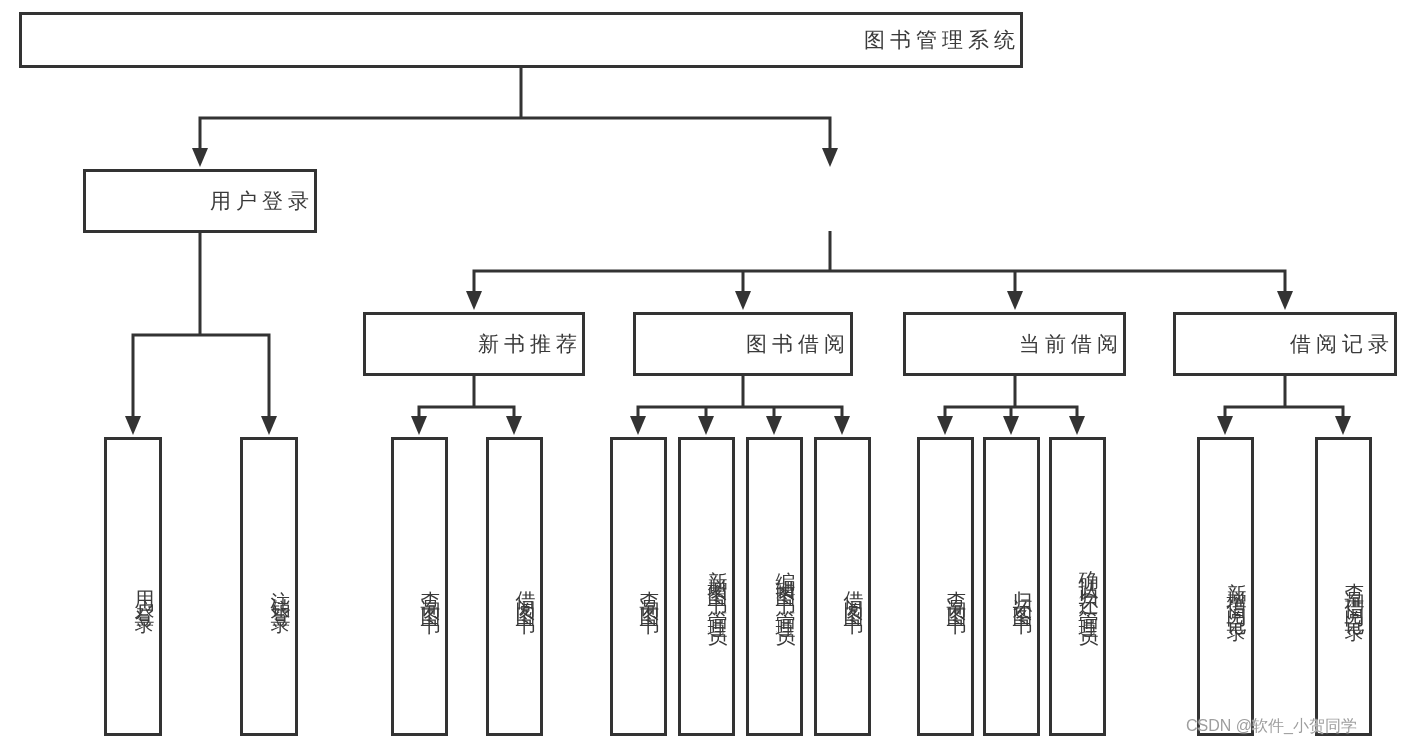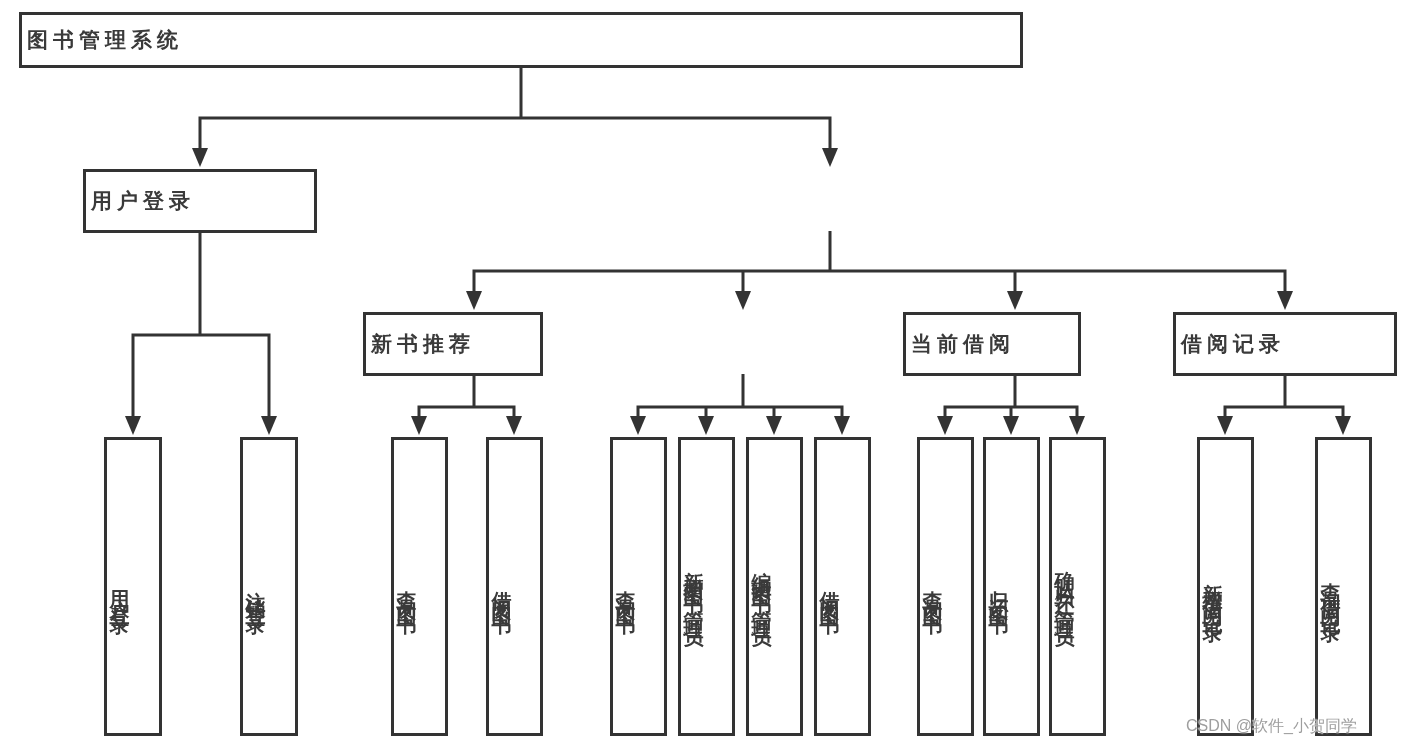"图书管理系统" .box { font-weight: bold -> none; justify-content: flex-start -> flex-end }
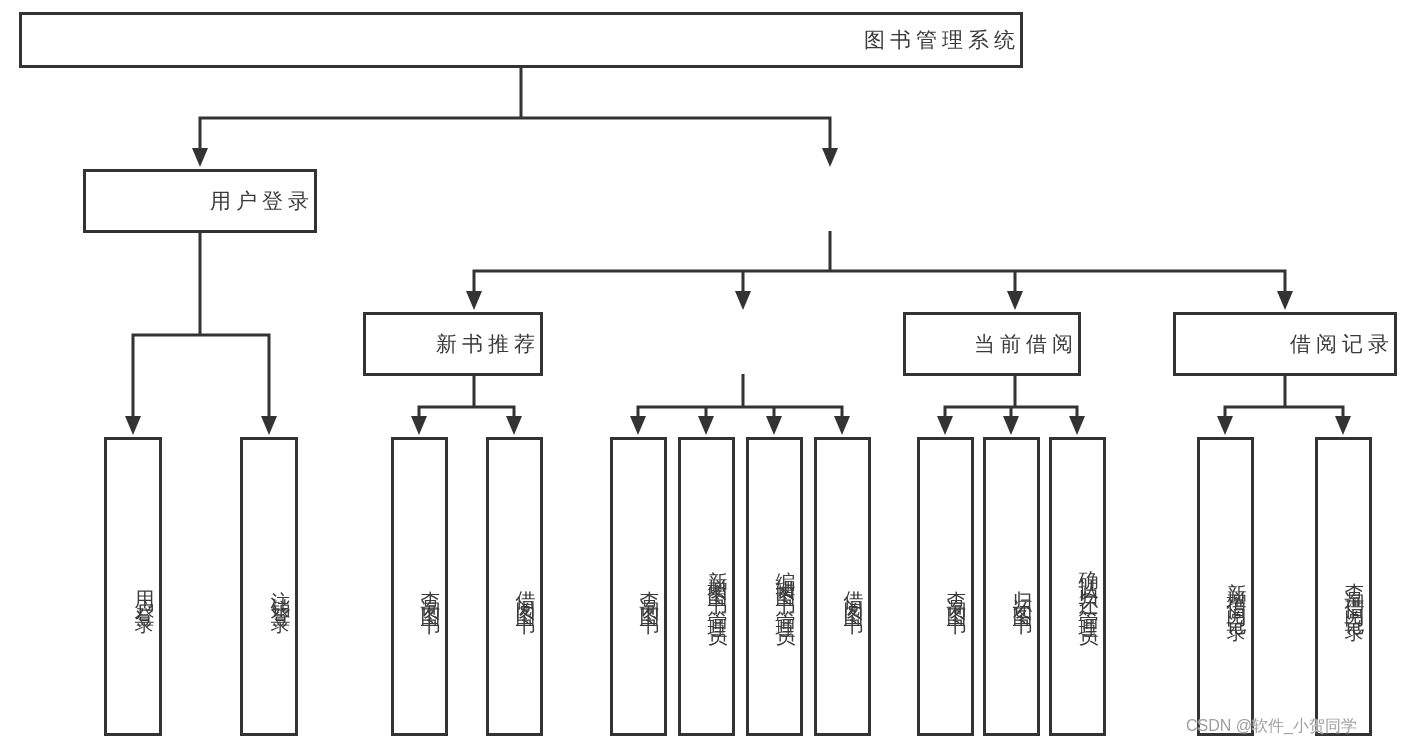"新书推荐" div.box { width: 180px -> 222px }
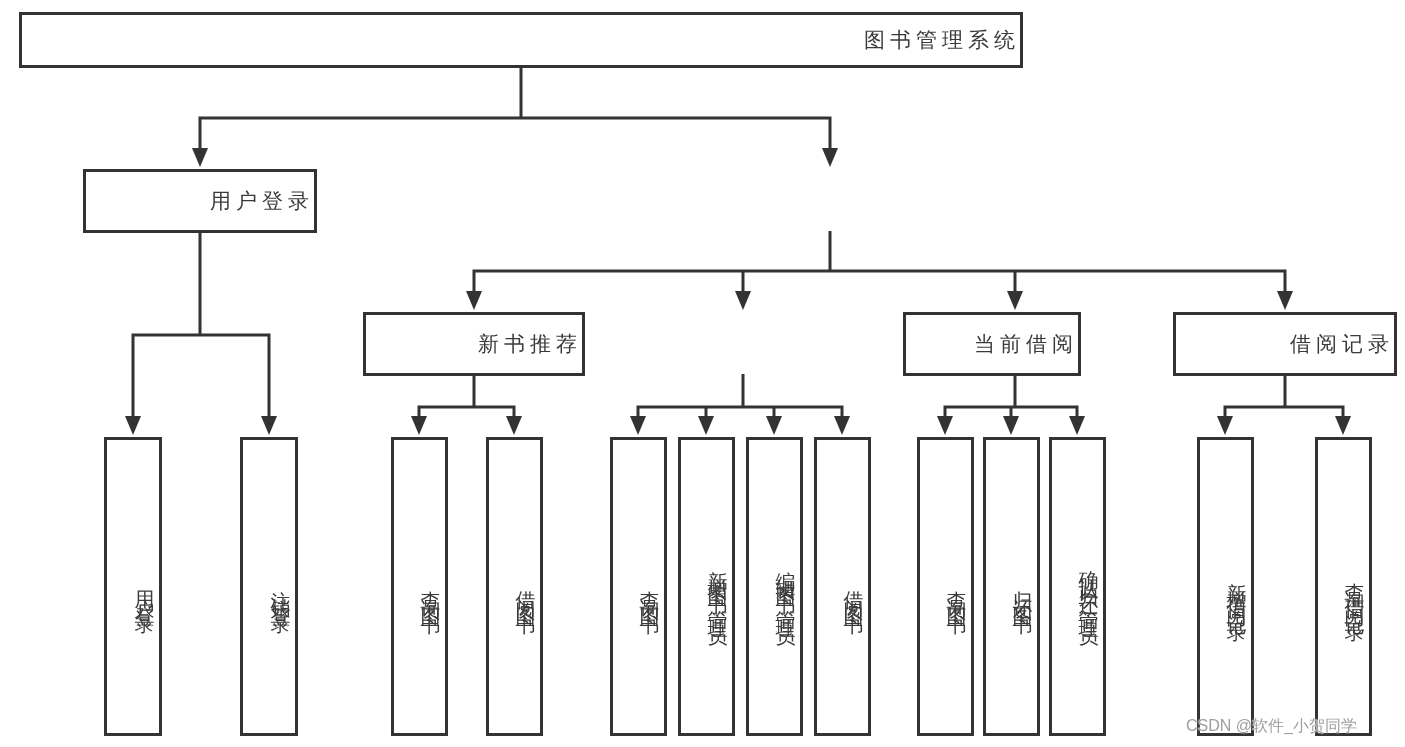"图书借阅" div.box { html: none -> <div> <span>图书借阅</span> </div> }
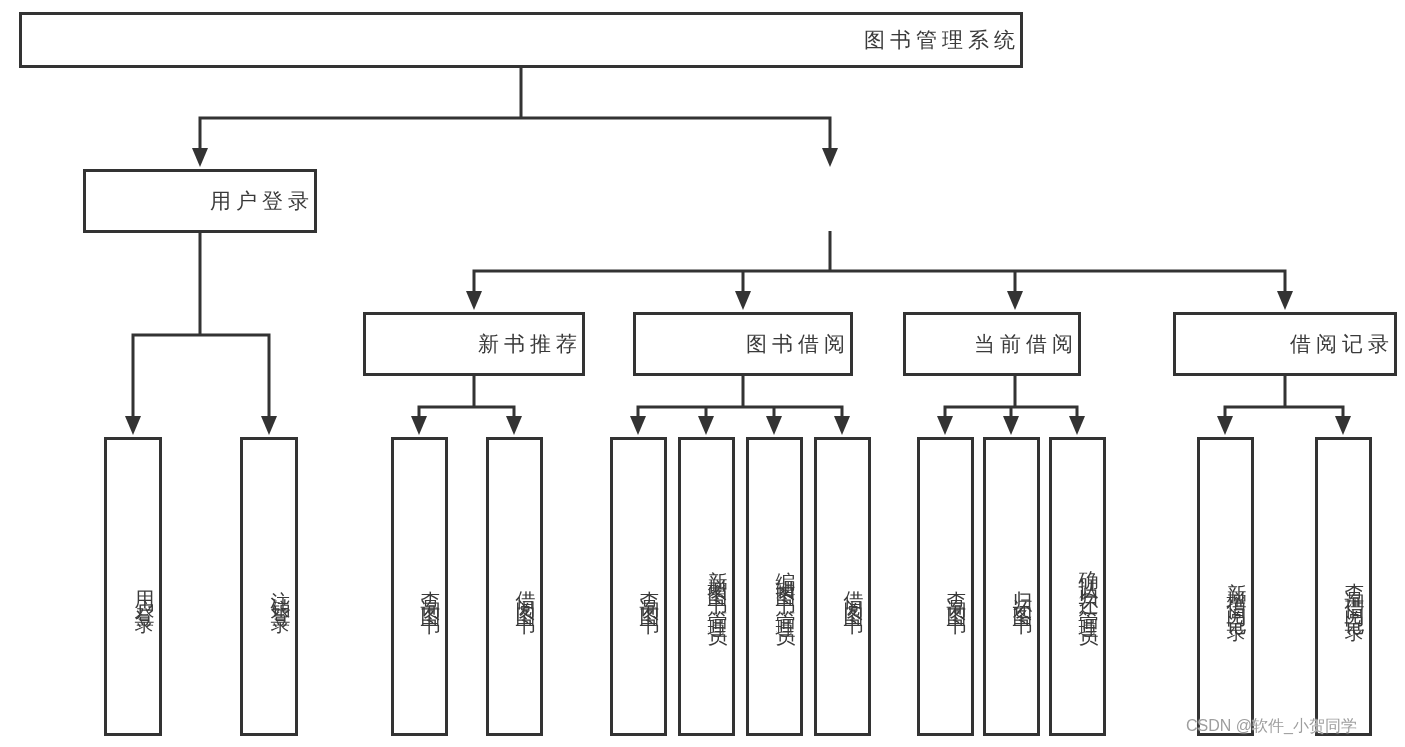"当前借阅" div.box { width: 178px -> 223px }
